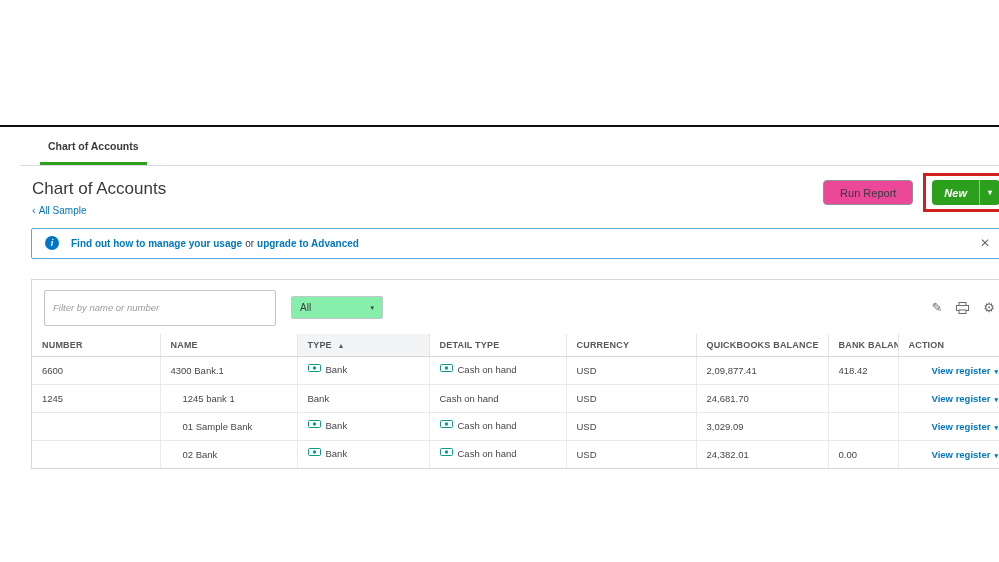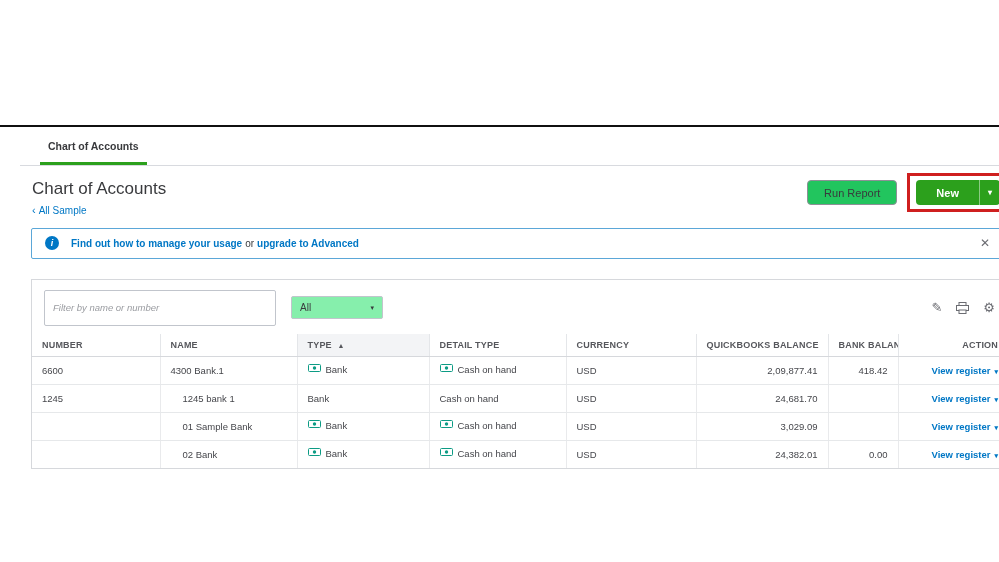"Run Report" .btn-run { background: #22c55e -> #ec4899 }
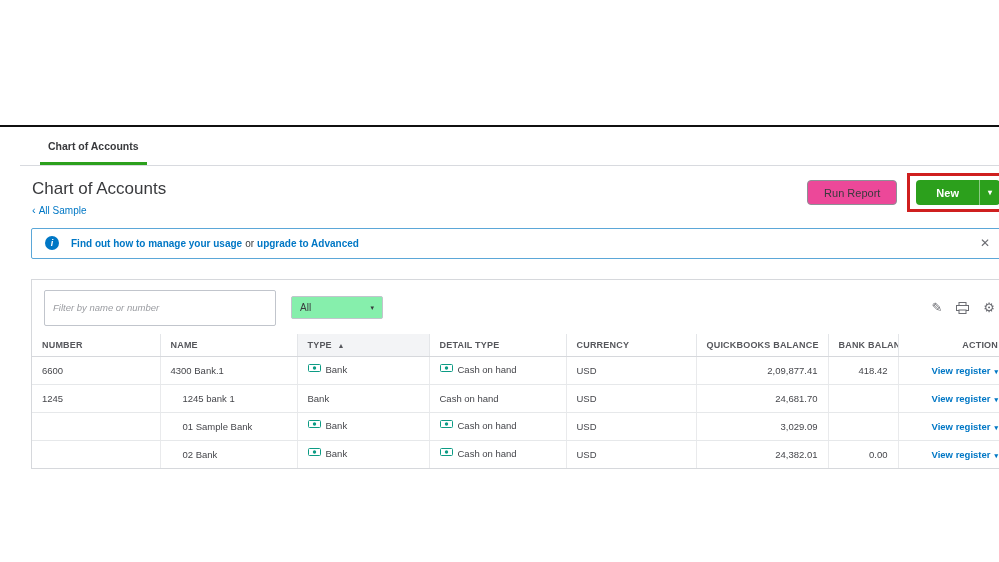"New" .btn-new .lbl { font-style: none -> italic; padding: 0 20px -> 0 12px }
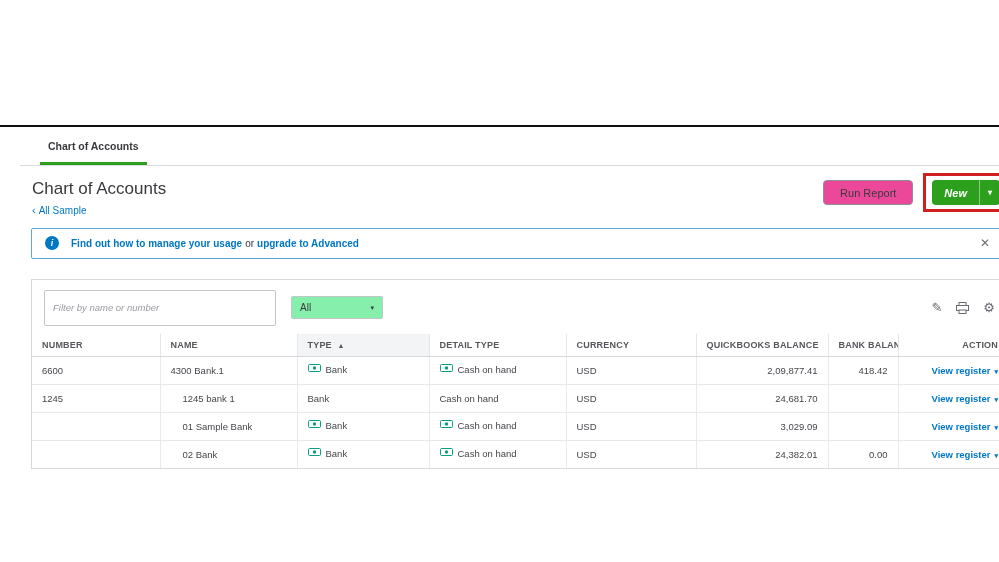"QUICKBOOKS BALANCE" .num, th.num { text-align: right -> none }
